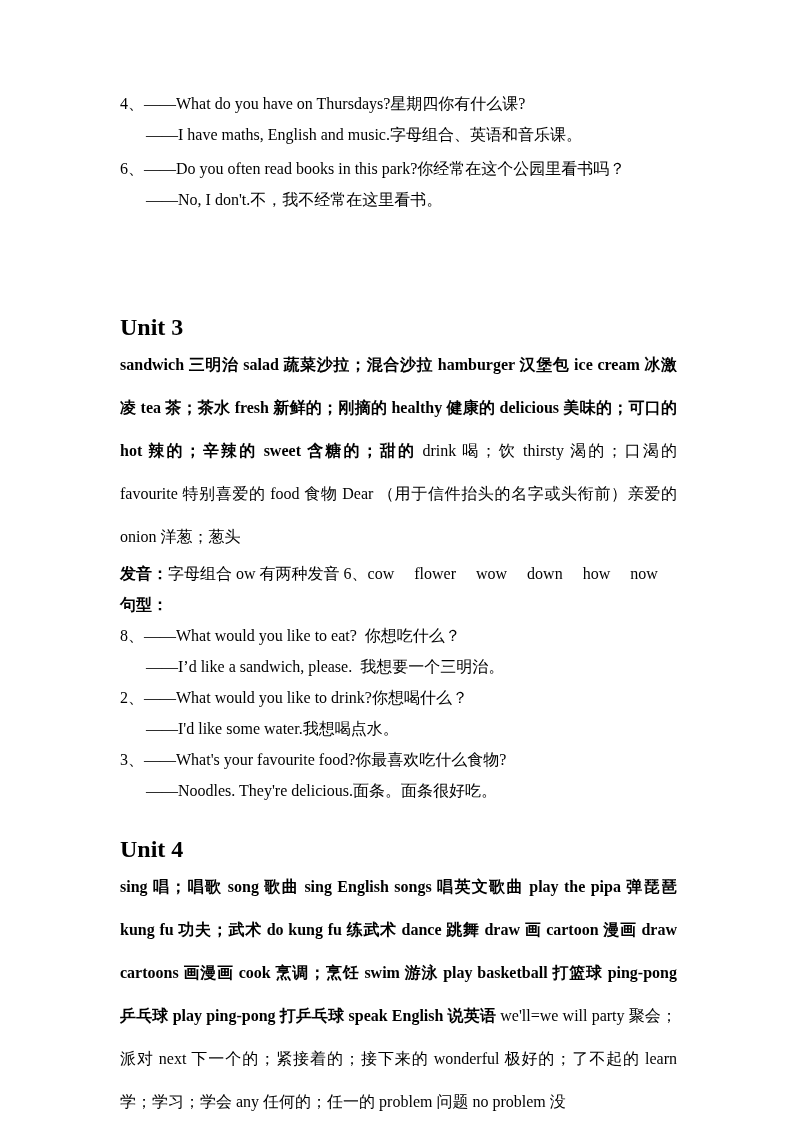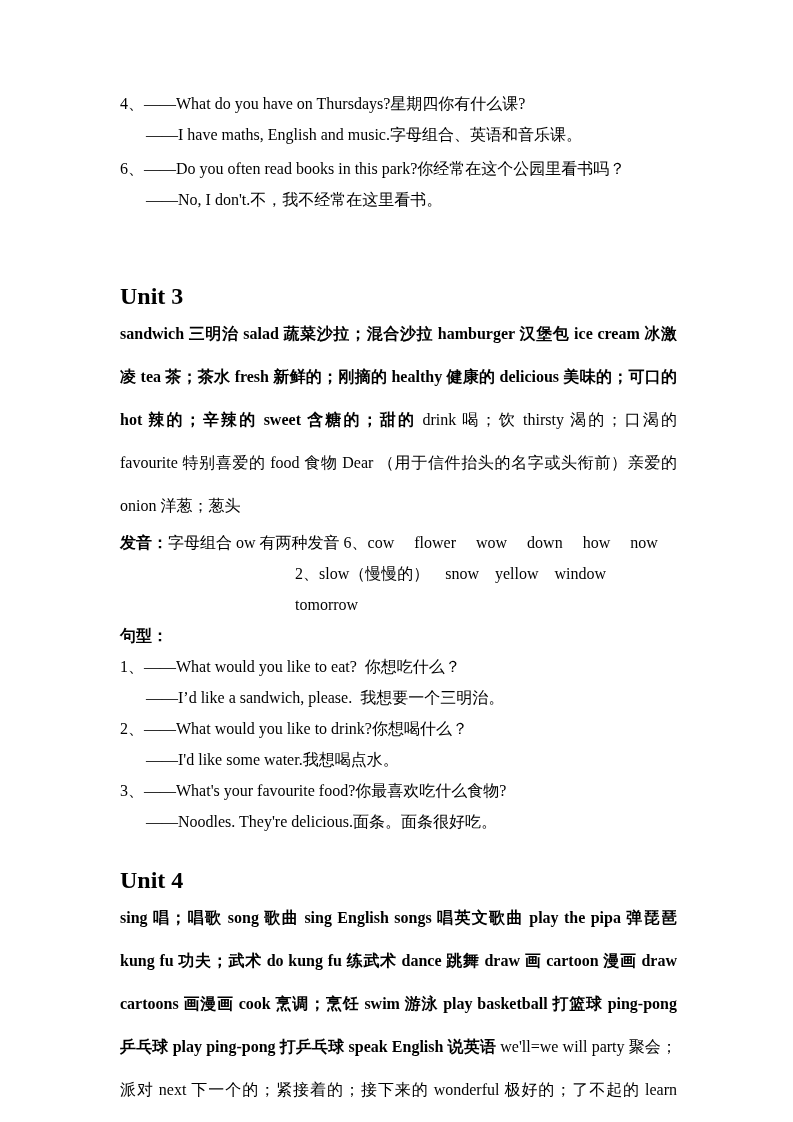"Unit 3" .unit3 { margin-top: 66px -> 97px }
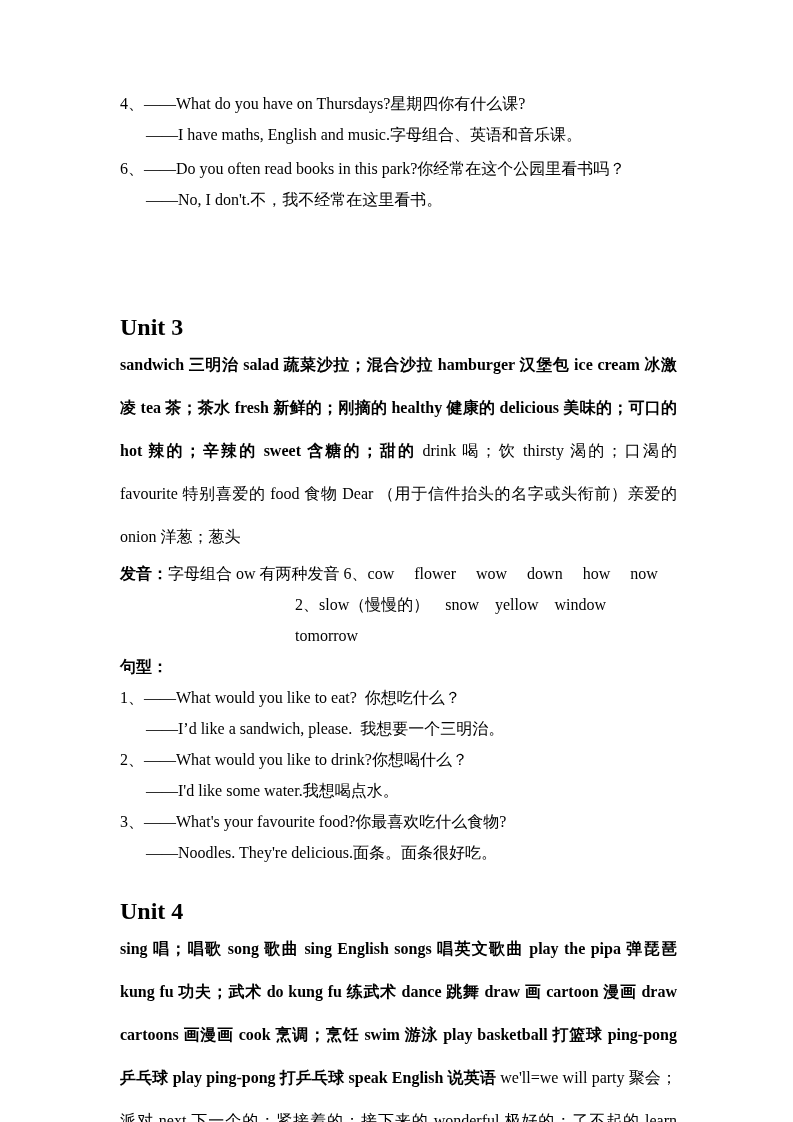"2、slow（慢慢的） snow yellow window tomorrow" div.line { html: <div>2、slow（慢慢的） snow yellow window tomorrow</div> -> none }
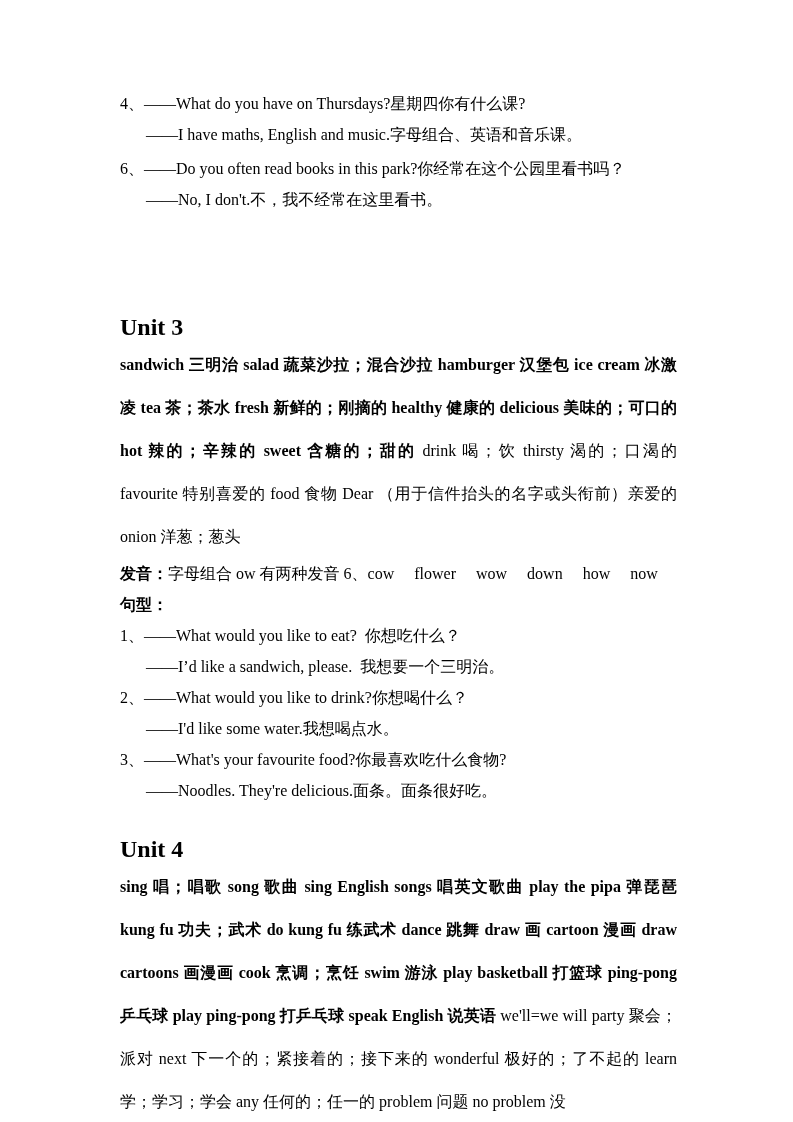"1、——What would you like to" div.line { text: 1 -> 8 }
